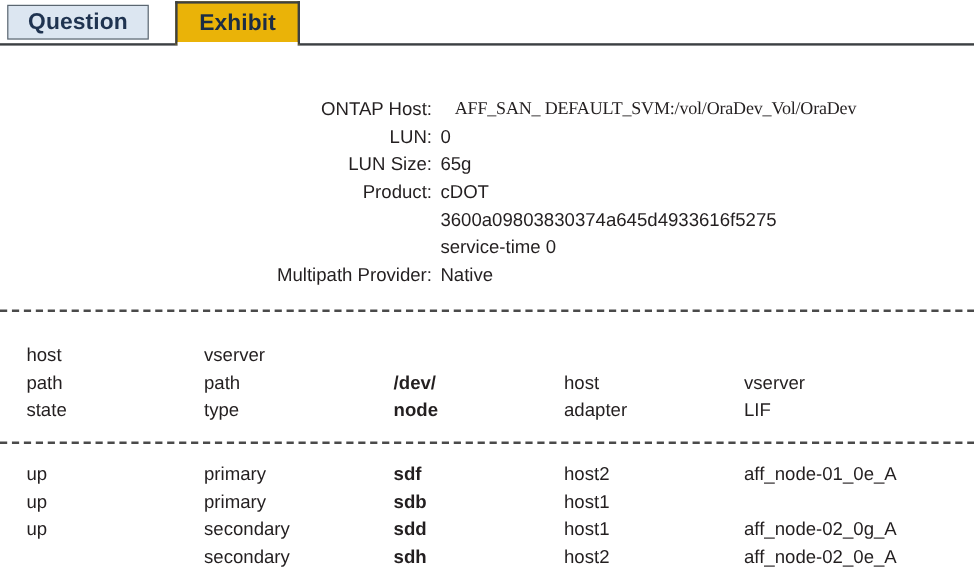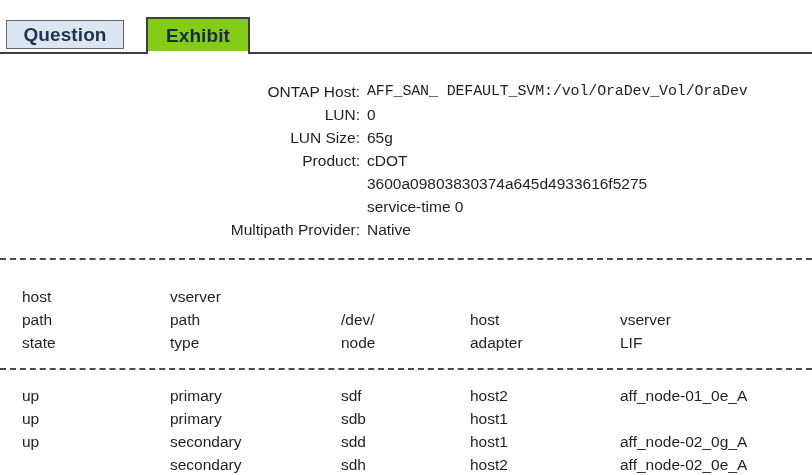"Question" #tab-strip { top: 16px -> 0 }
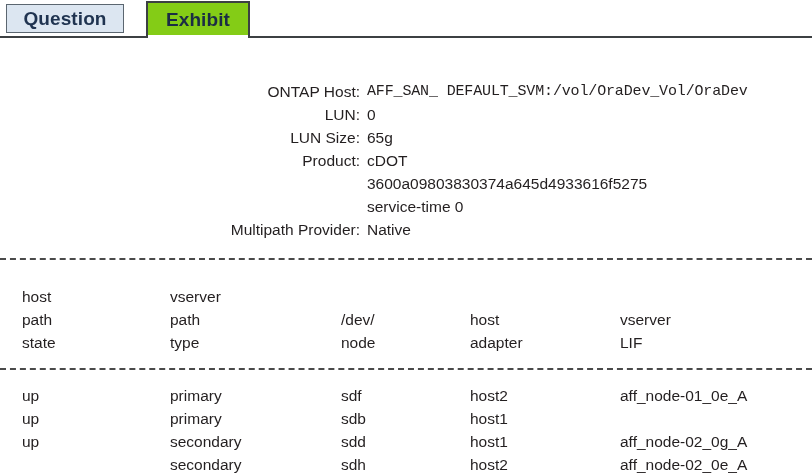"Exhibit" #tab-exhibit { background: #84cc16 -> #eab308 }
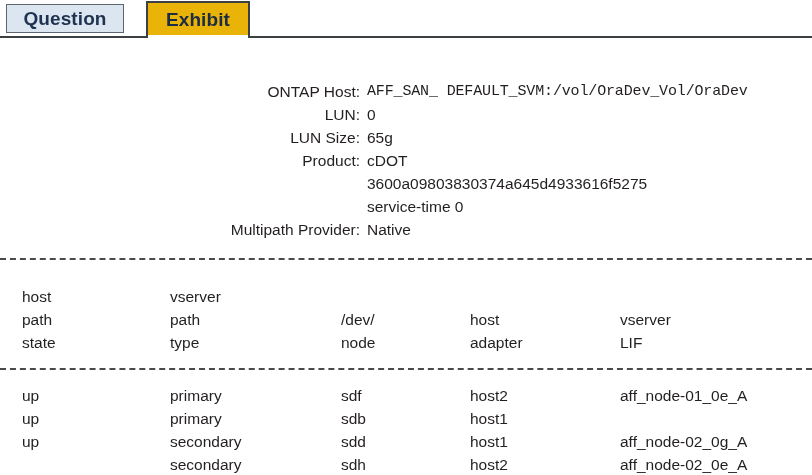"AFF_SAN_" .detail-value.mono { font-family: Liberation Mono, monospace -> Liberation Serif, serif; margin-left: none -> 12px }
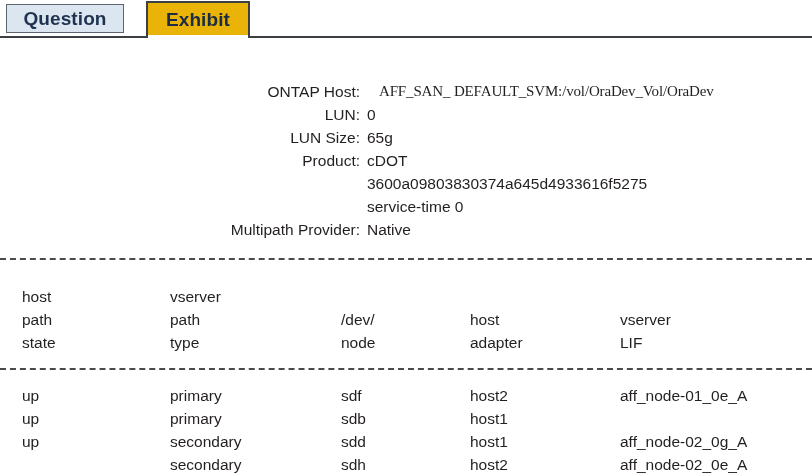"/dev/" .c3 { font-weight: none -> bold; left: 341px -> 328px }
